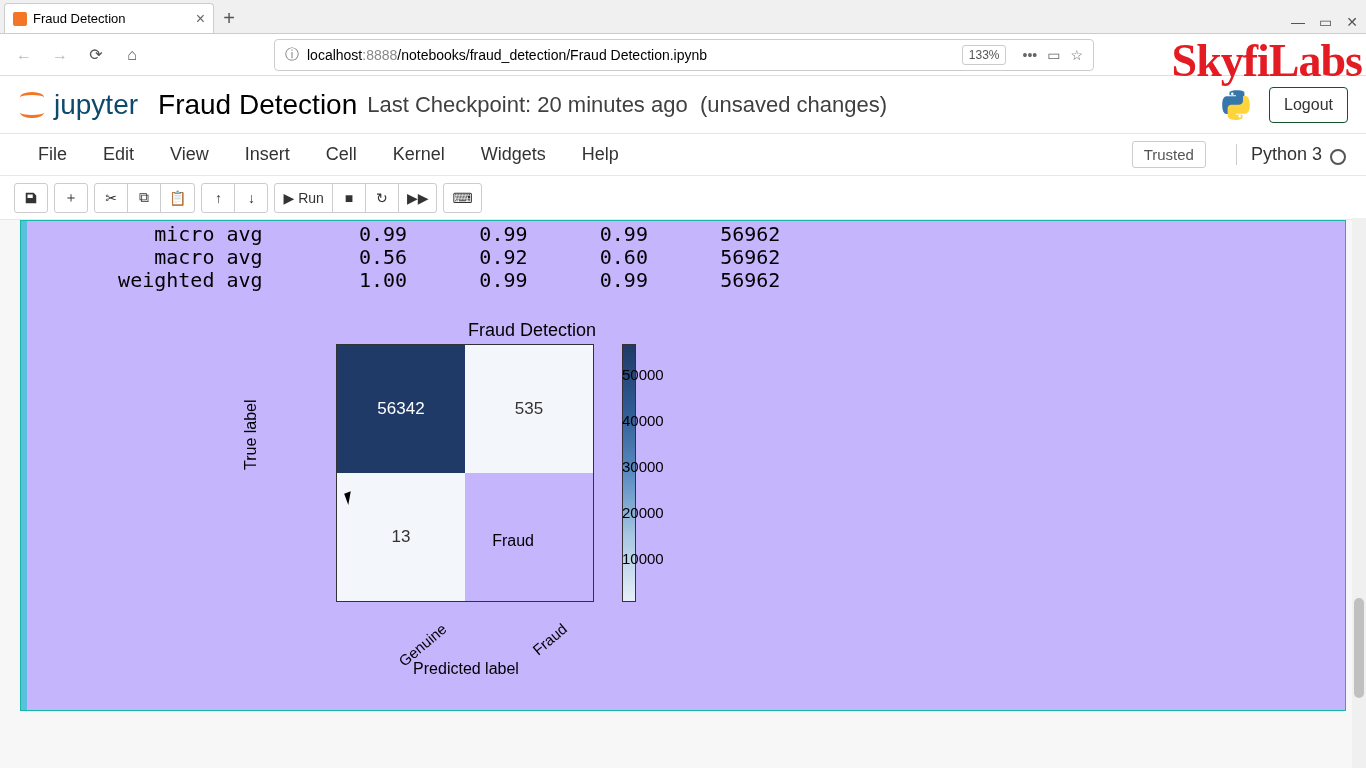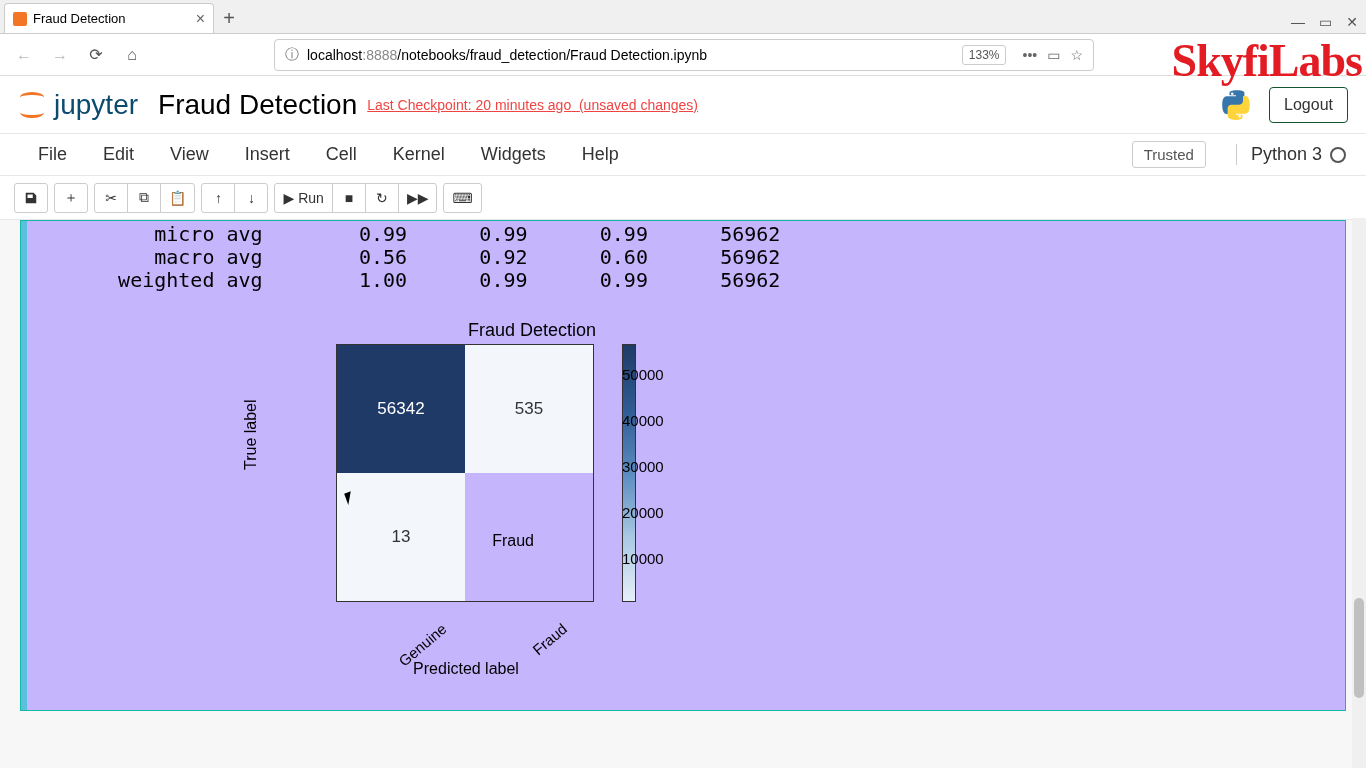"Last Checkpoint: 20 minutes ago" .nb-checkpoint { color: #ef4444 -> #404040; font-size: 14px -> 22px; text-decoration: underline -> none }
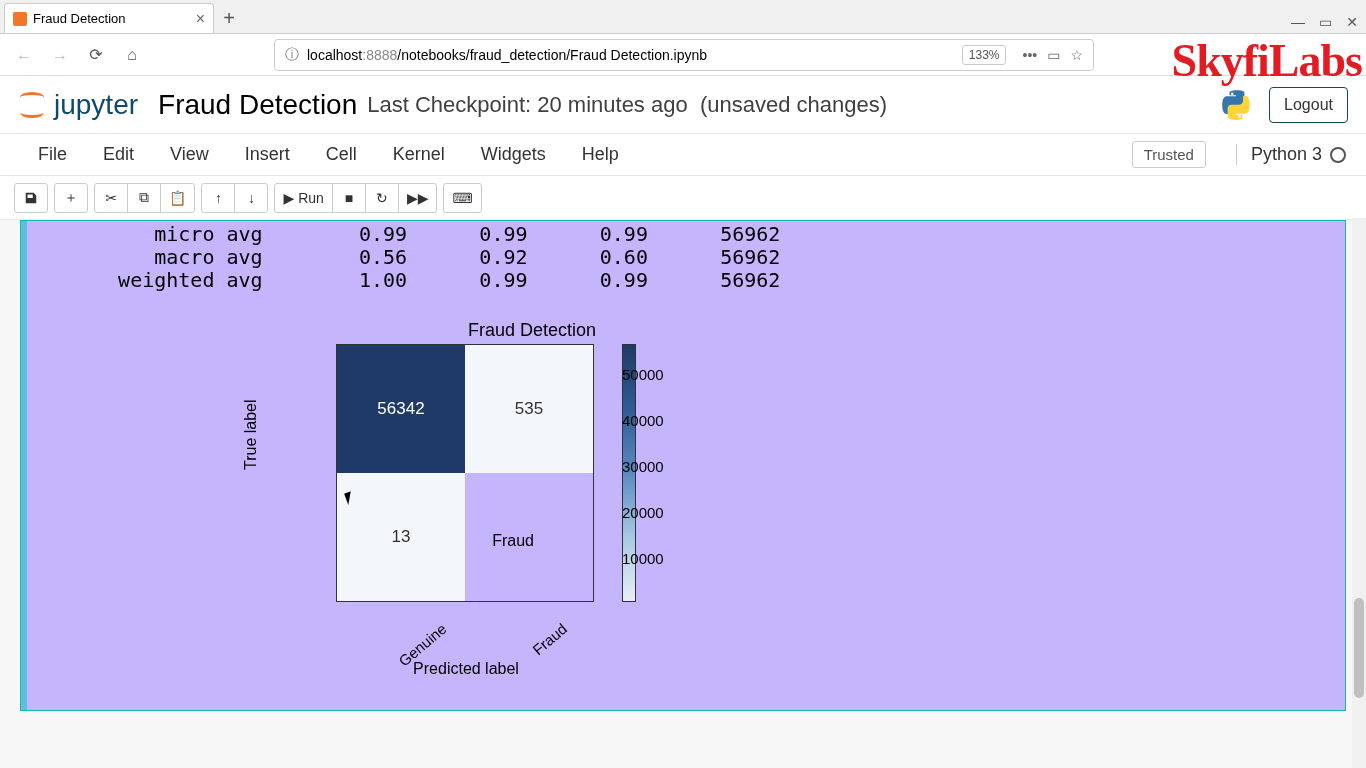"Python 3" .kernel-status { align-items: center -> flex-end }
